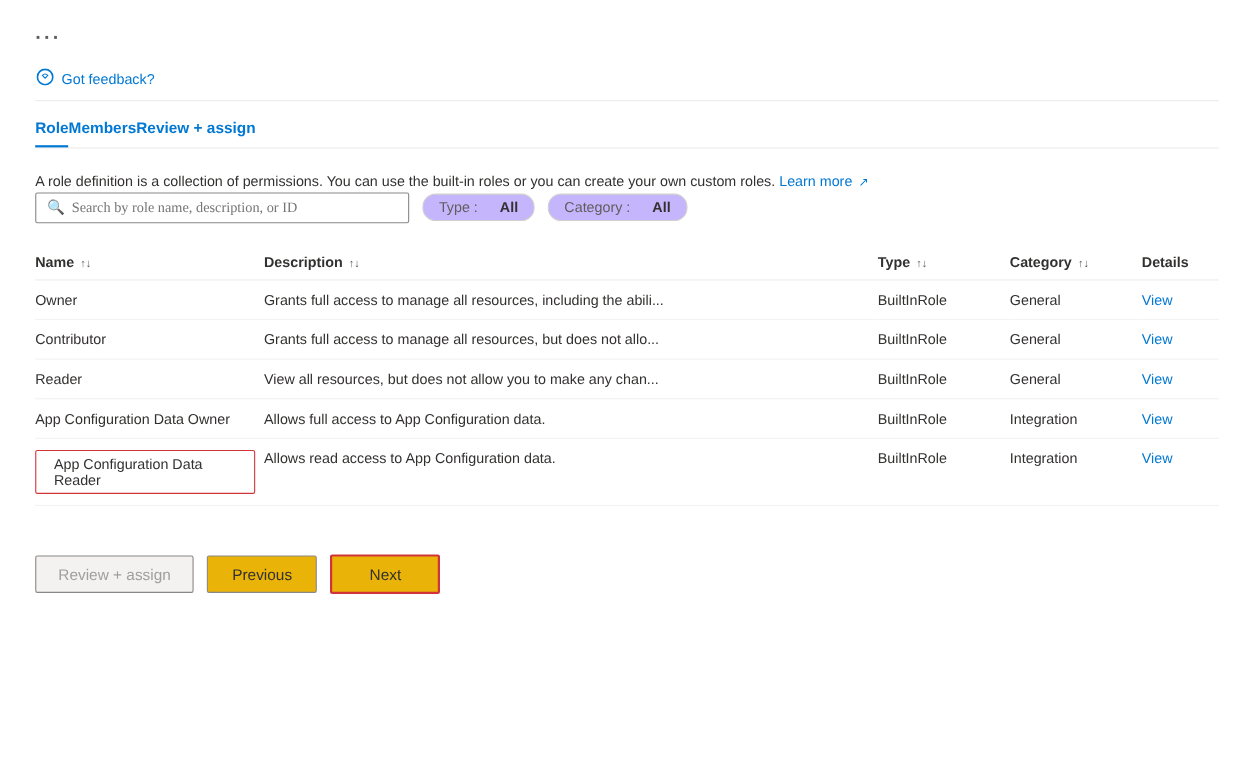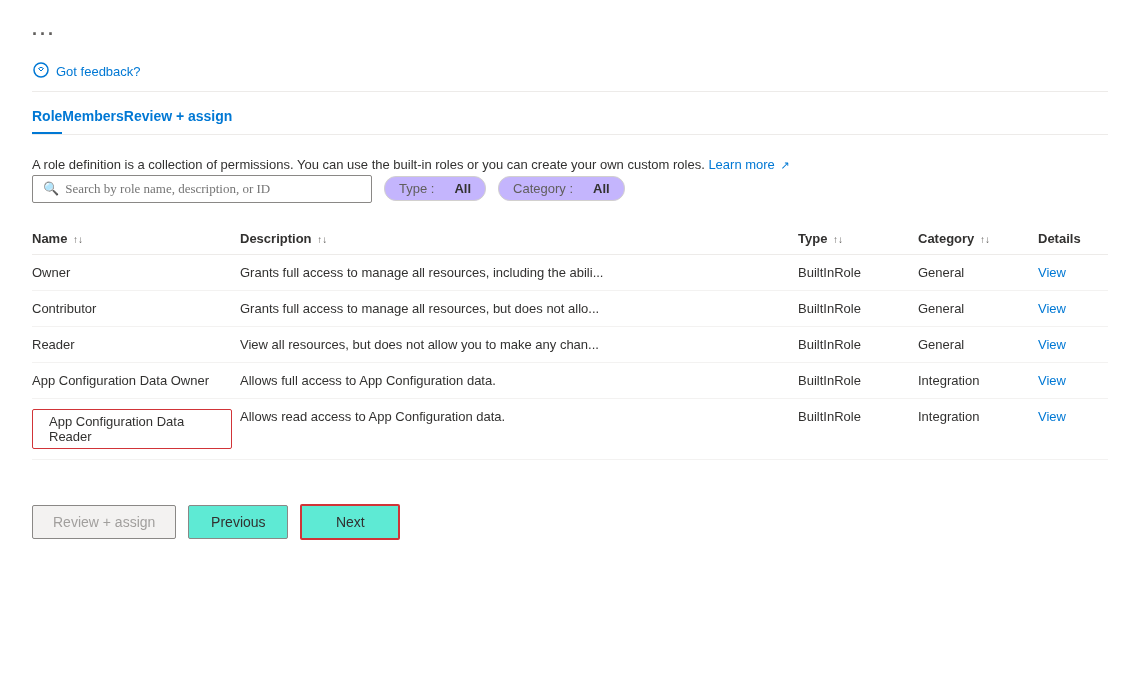"Previous" .btn { background: #5eead4 -> #eab308 }
